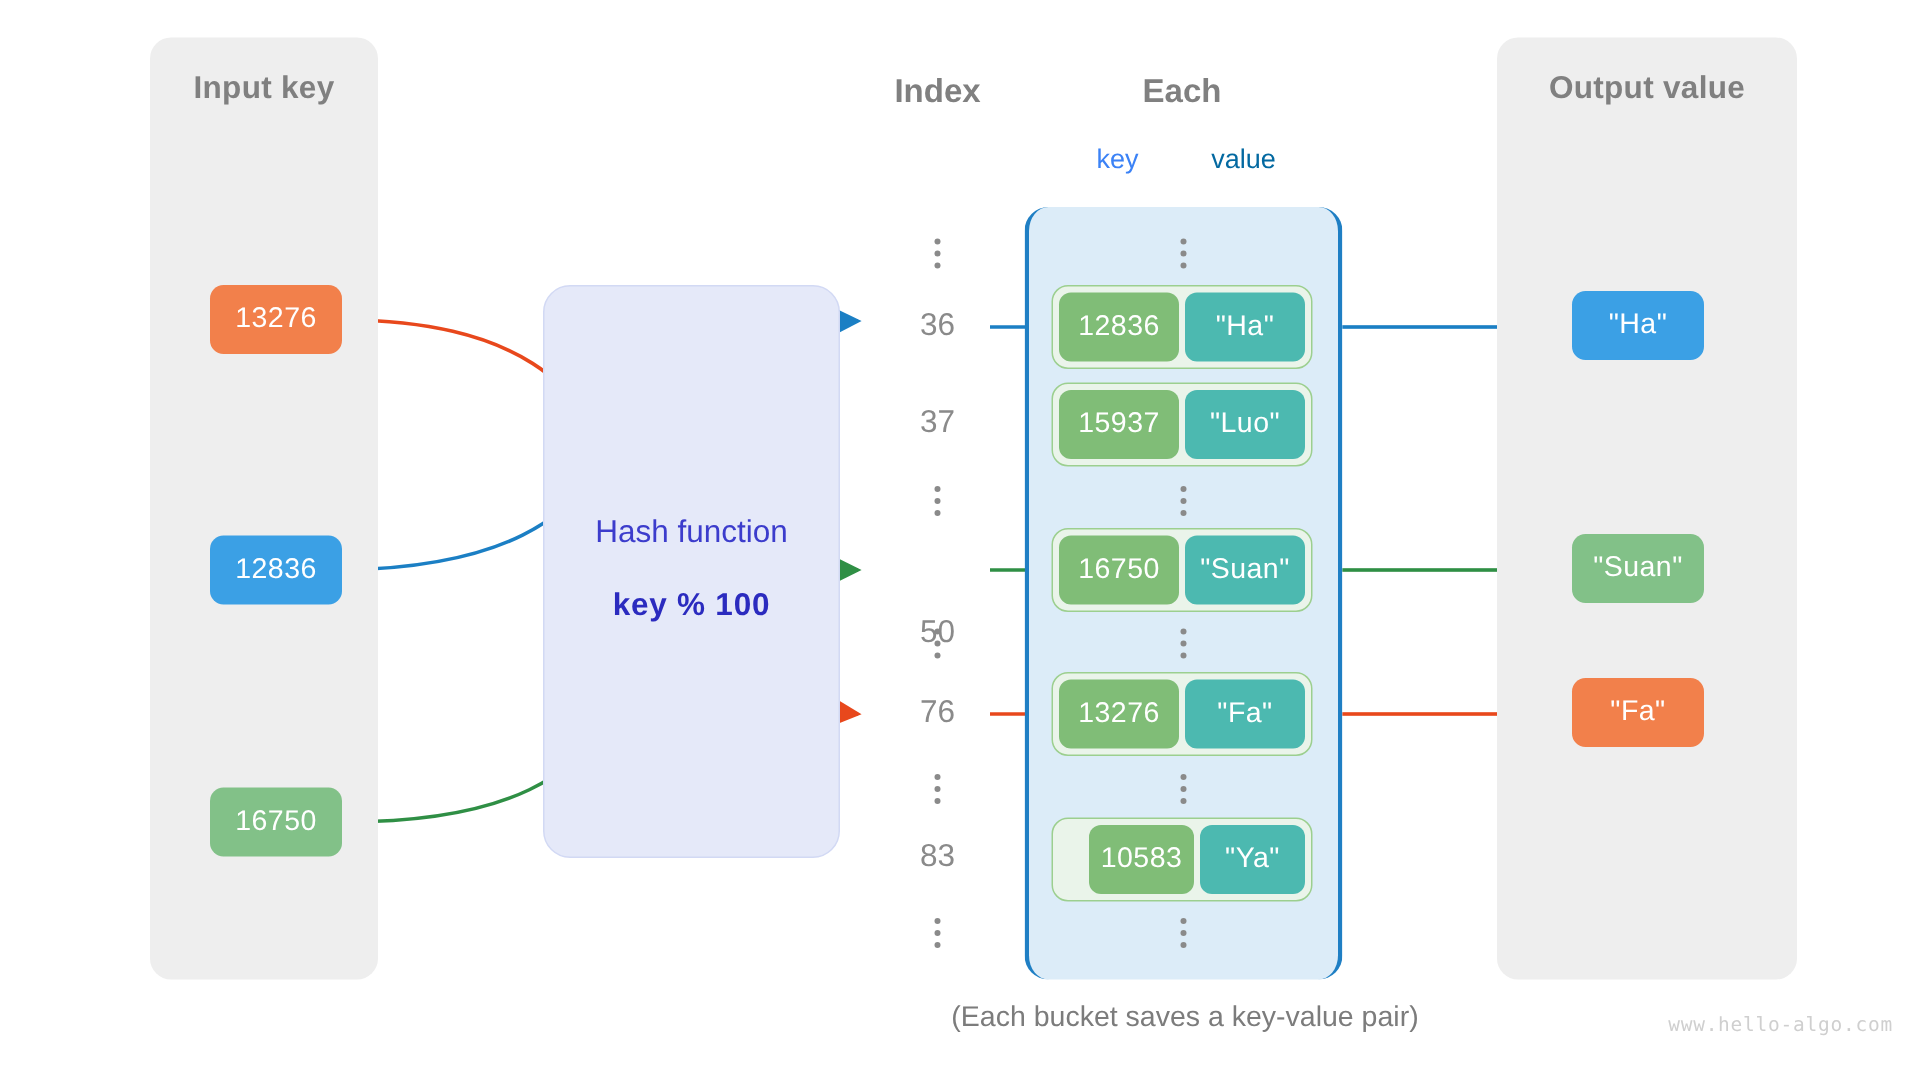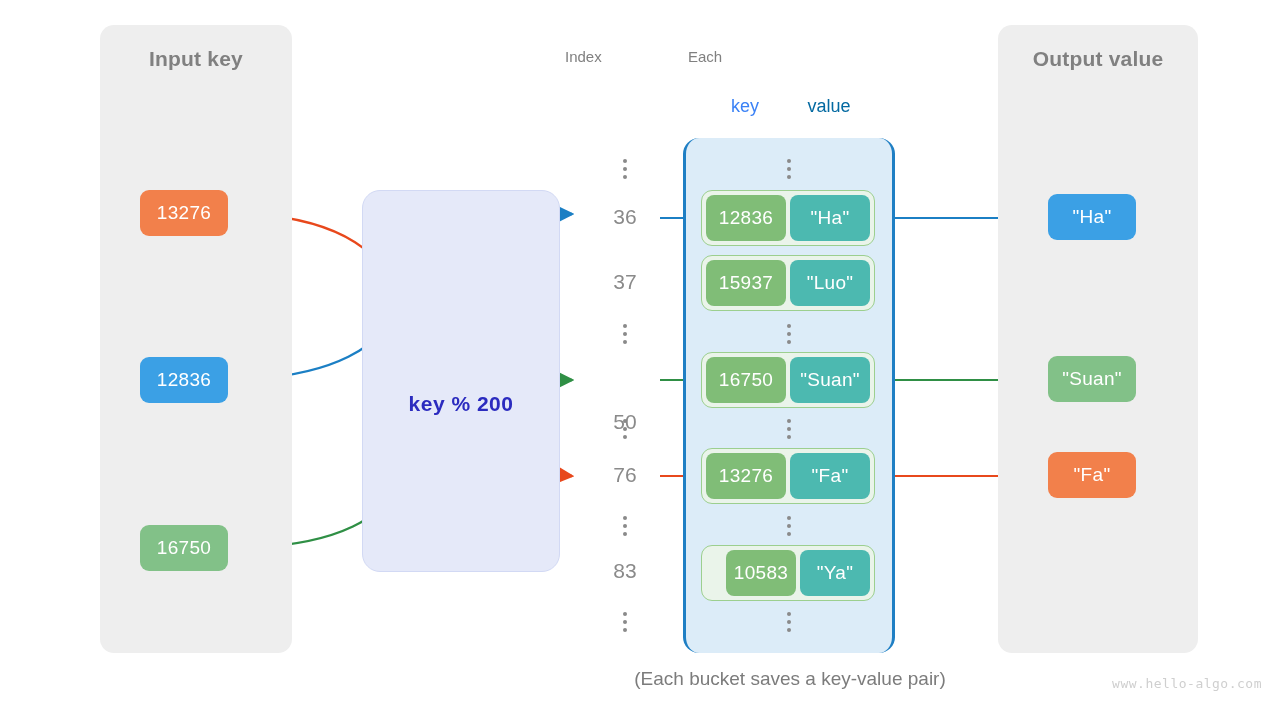"Input key" #input-panel { width: 192px -> 152px }
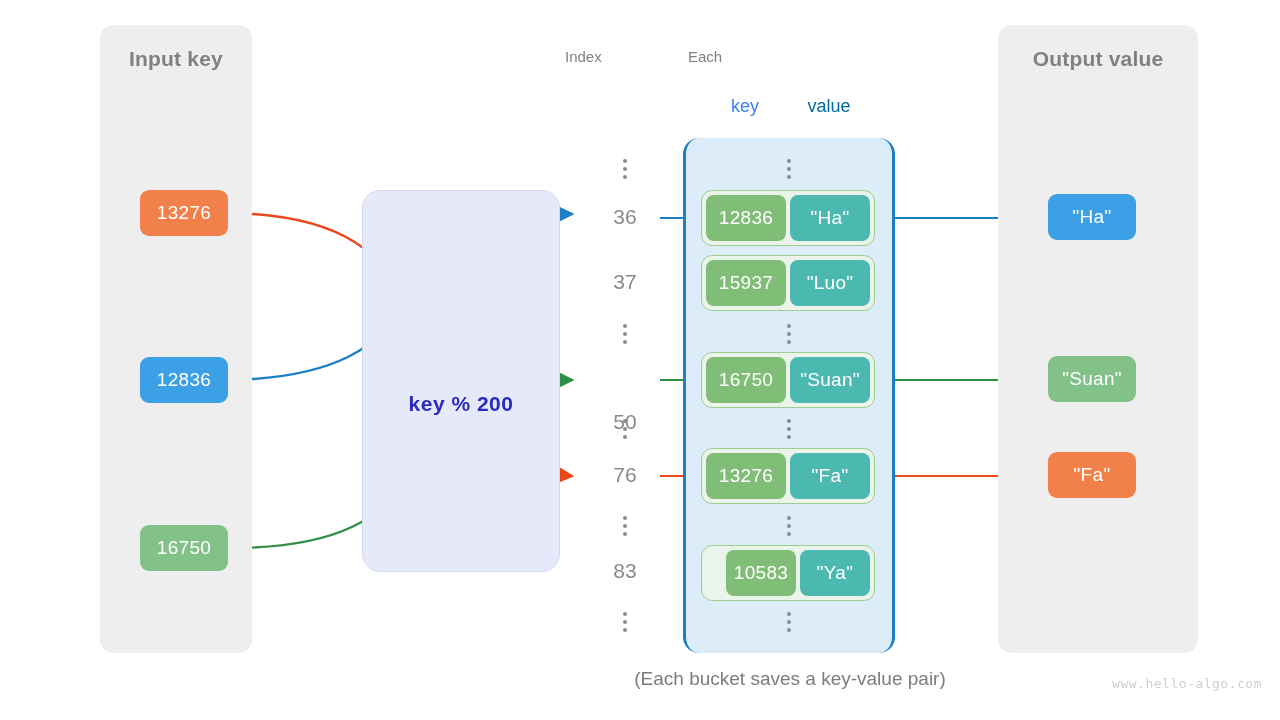"Index" .col-head { font-size: 15px -> 22px; font-weight: normal -> bold; text-align: left -> center }
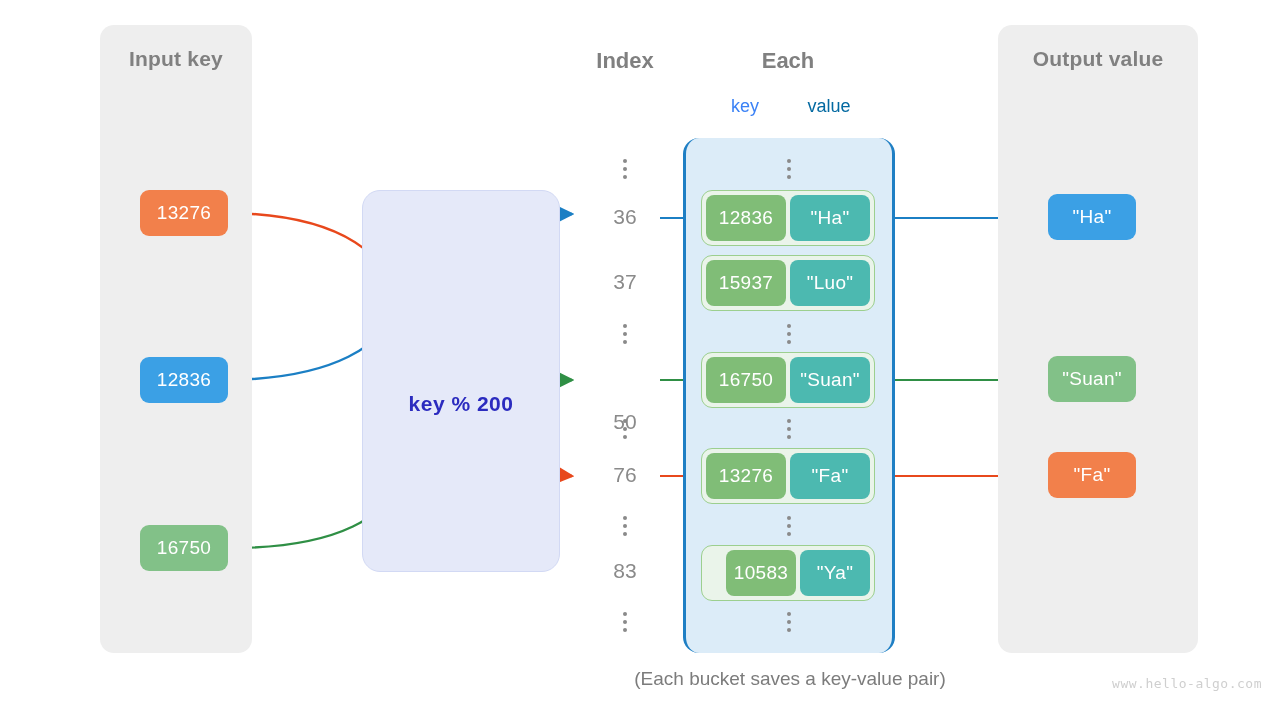"Hash function" div { html: none -> <div>Hash function</div> }
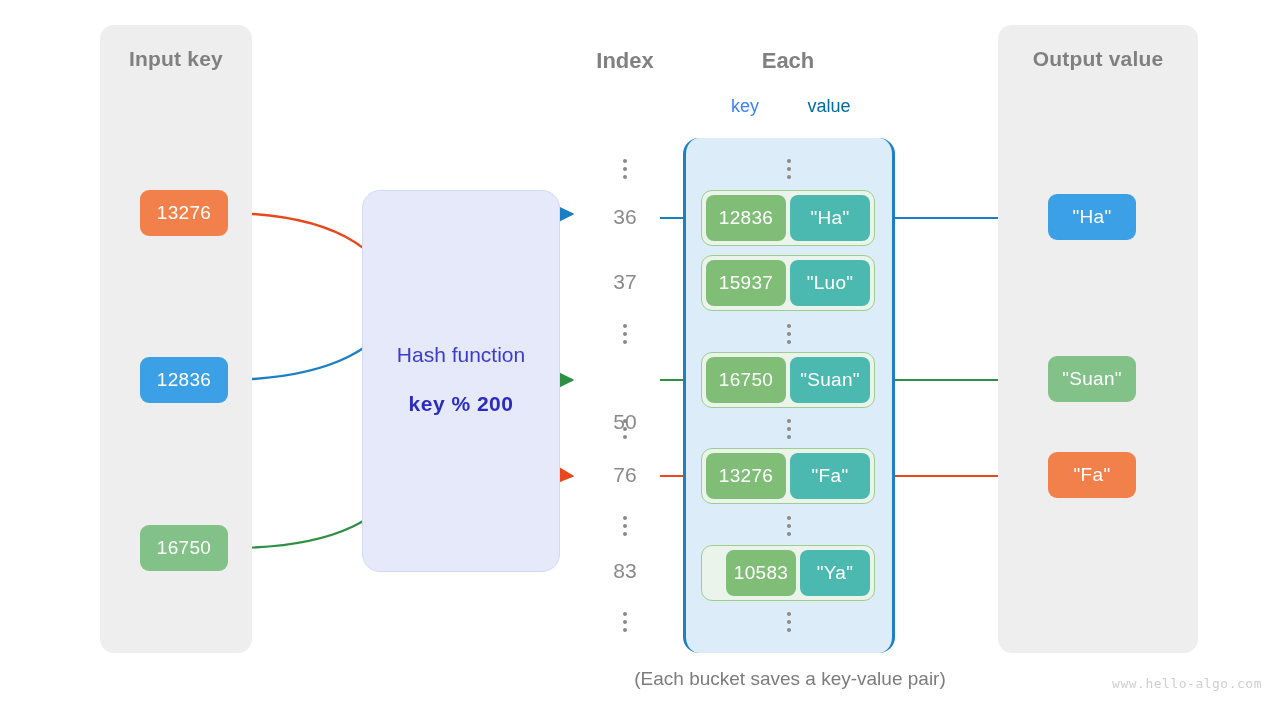"key % 200" div { text: 200 -> 100 }
